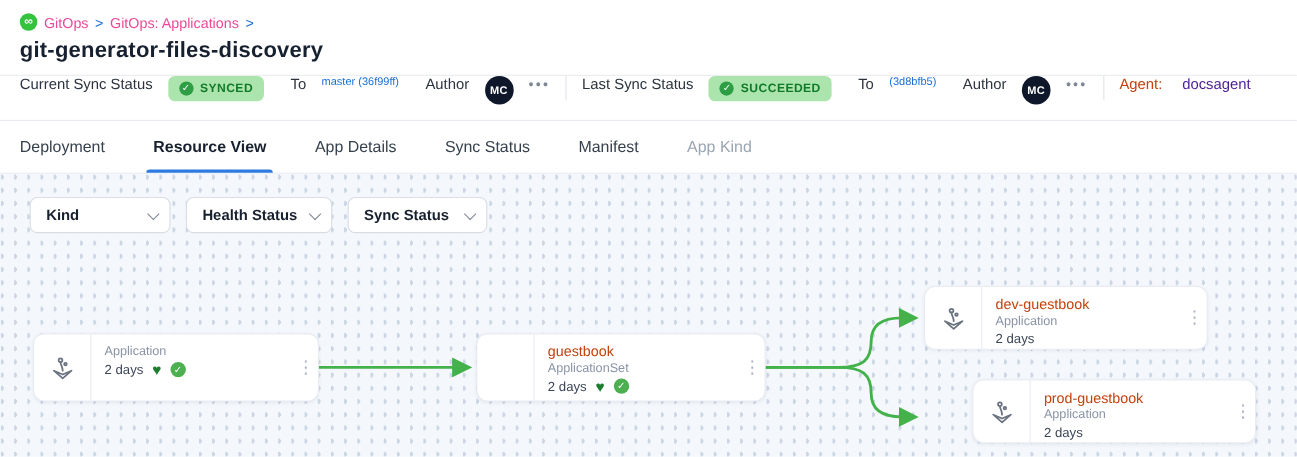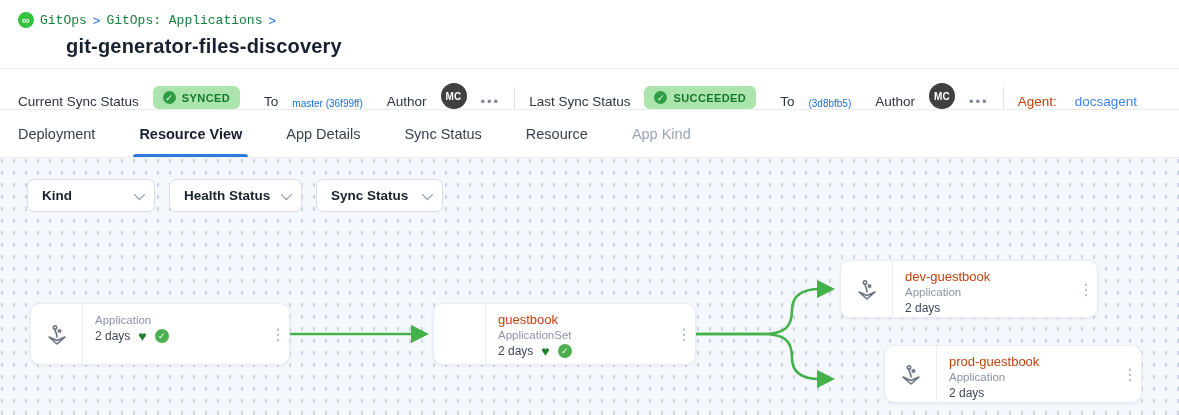"GitOps" .bc-link { color: #15803d -> #ec4899; font-family: Liberation Mono, monospace -> none }
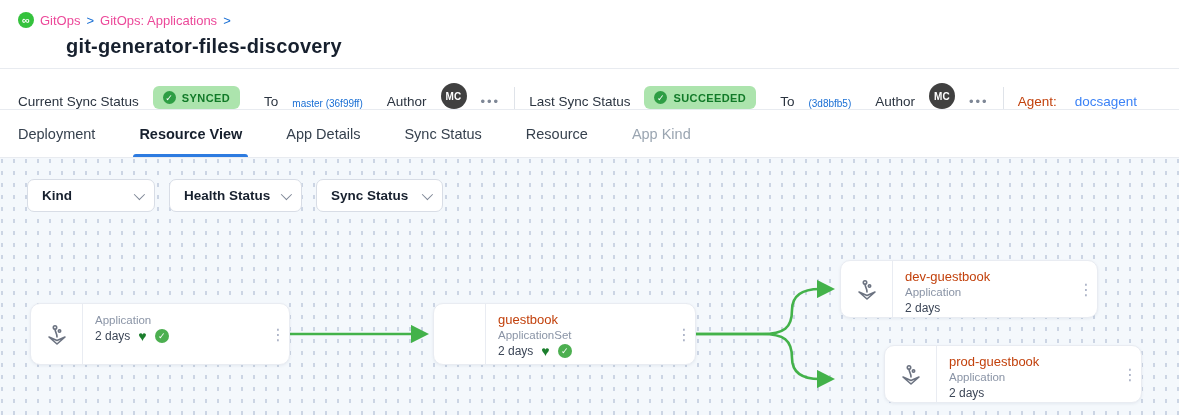"git-generator-files-discovery" .page-title { margin-left: 48px -> none }
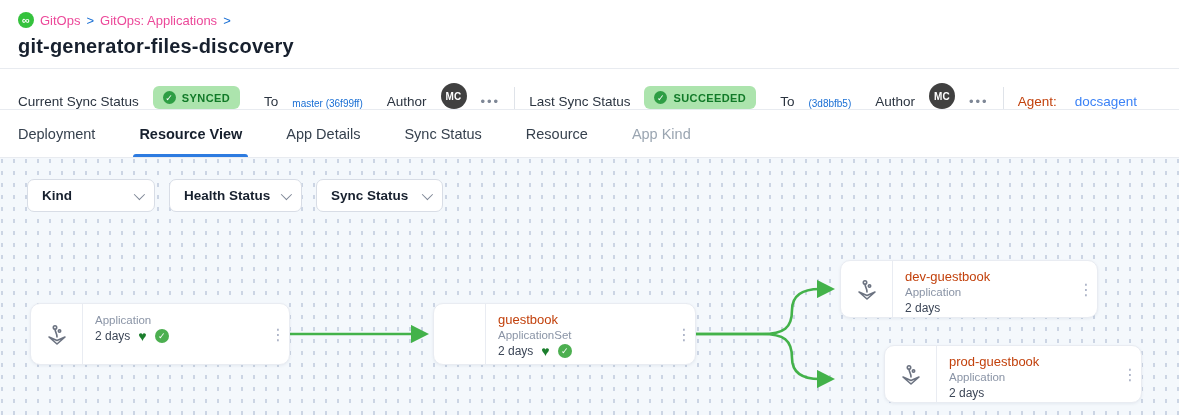"Current Sync Status" .status-bar { align-items: flex-end -> flex-start }
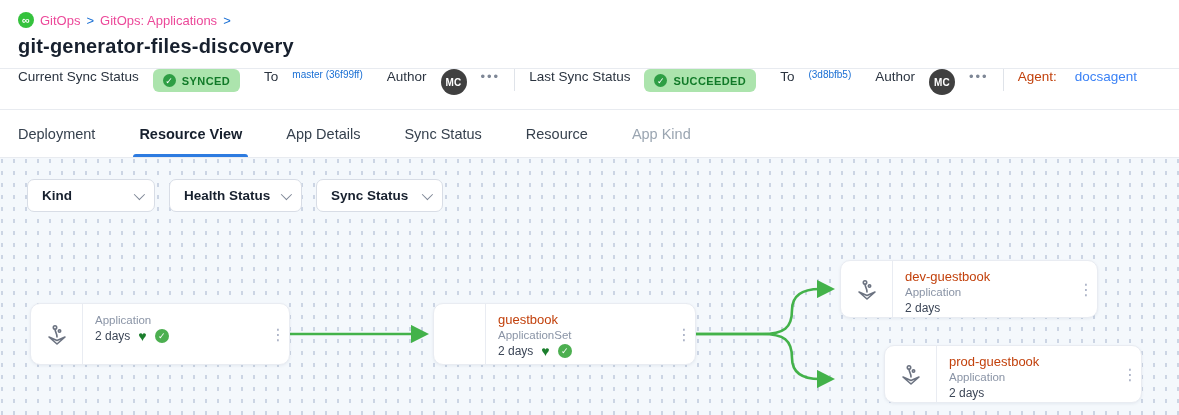"MC" .avatar { background: #404040 -> #0f172a }
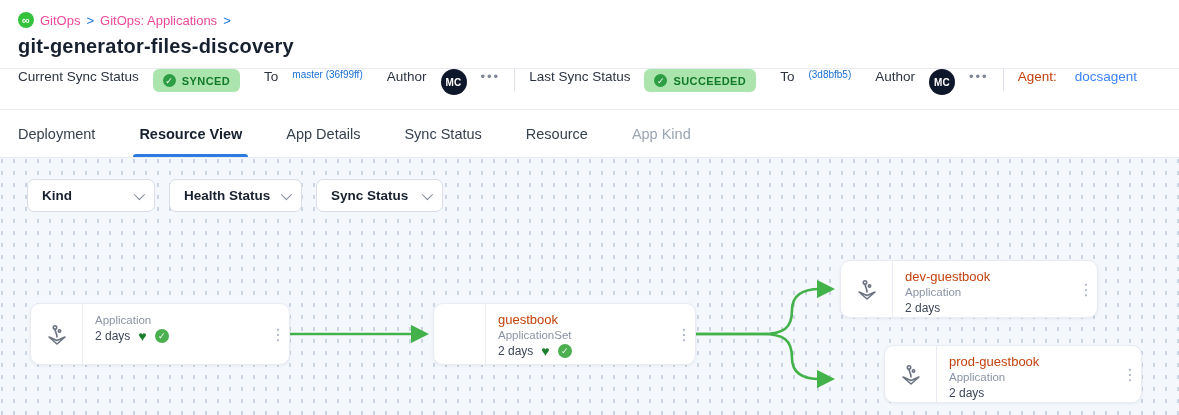"docsagent" .agent-value { color: #3b82f6 -> #4c1d95 }
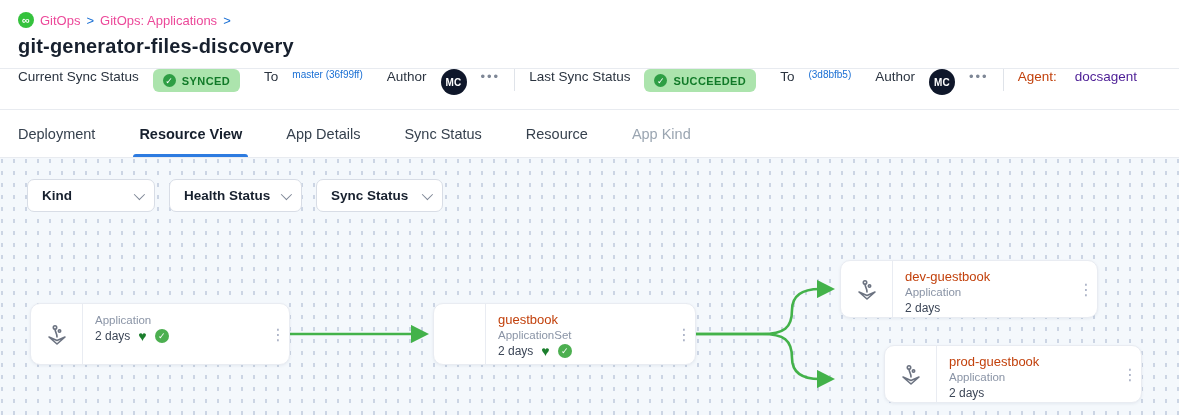"Resource" div.tab { text: Resource -> Manifest }
